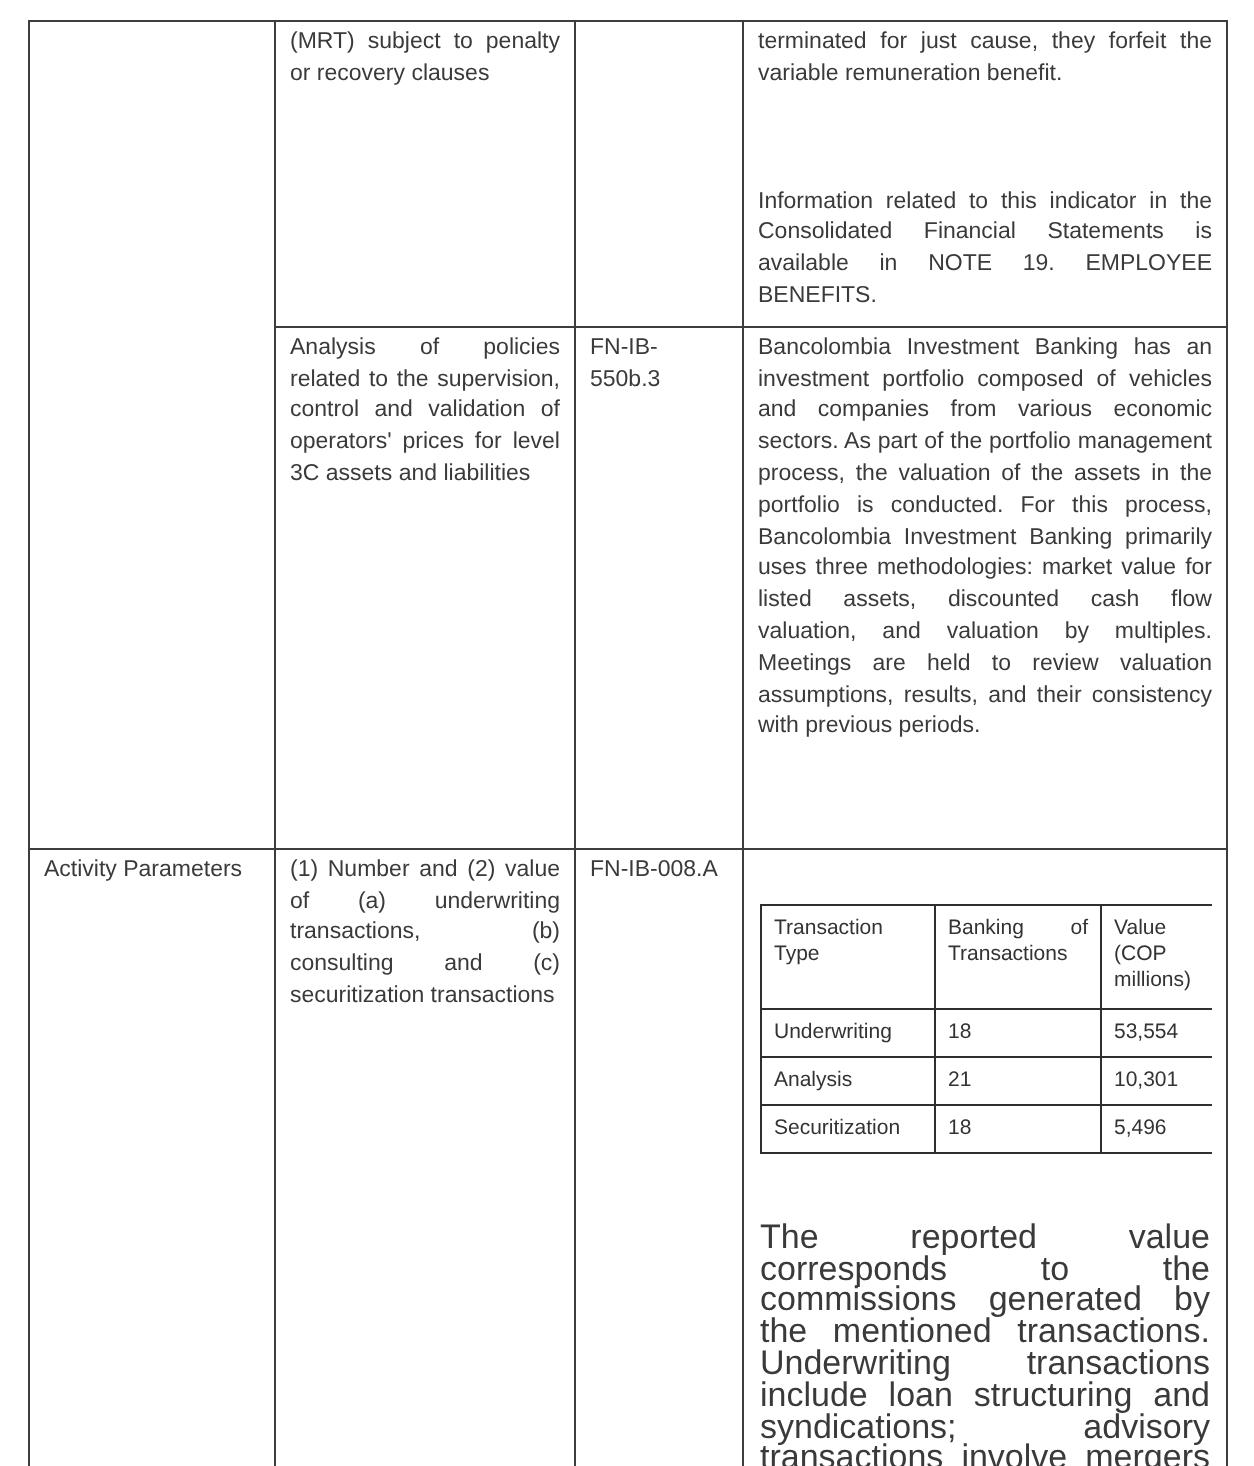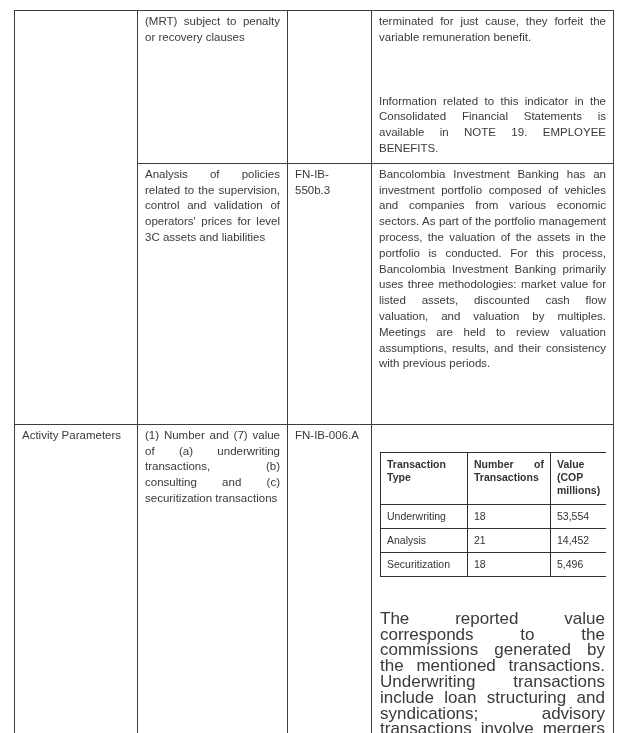"(1) Number and (7) value" p { text: 7 -> 2 }
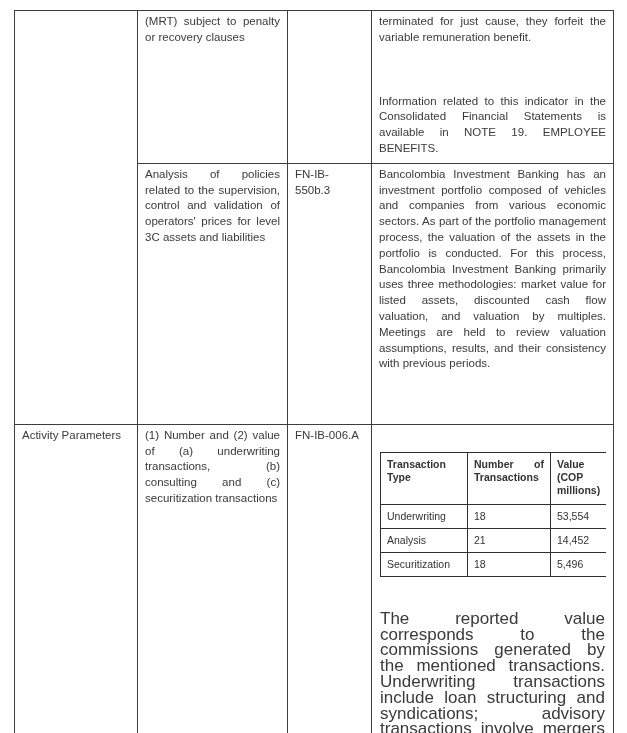"FN-IB-006.A" span { text: FN-IB-006.A -> FN-IB-008.A }
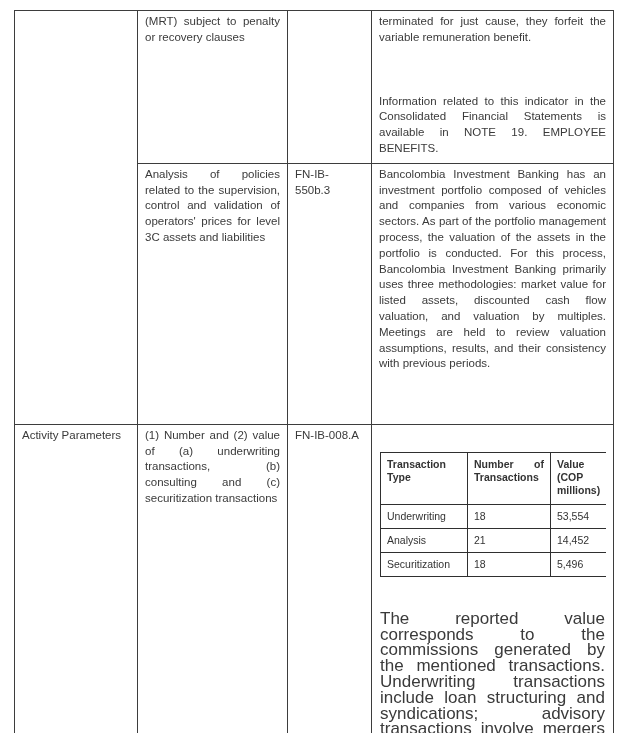"Transaction Type" table.inner th { font-weight: bold -> normal }
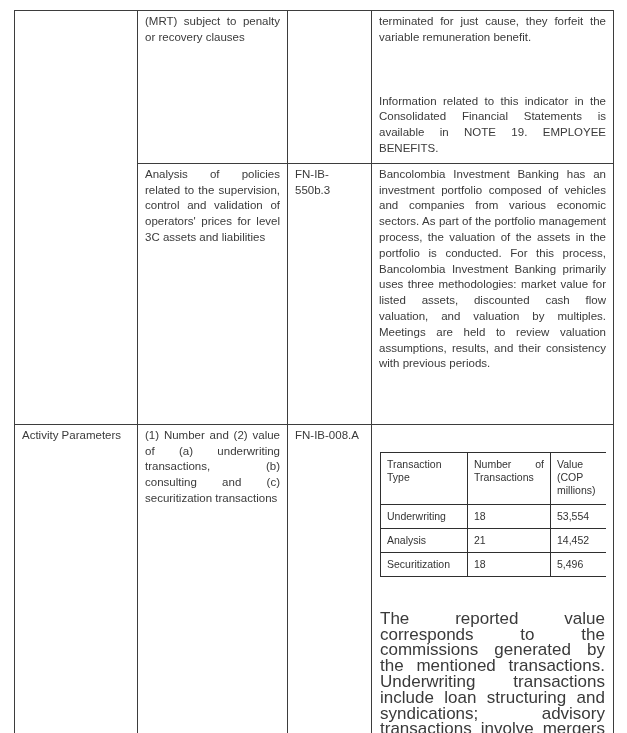"Number of Transactions" th { text: Number -> Banking }
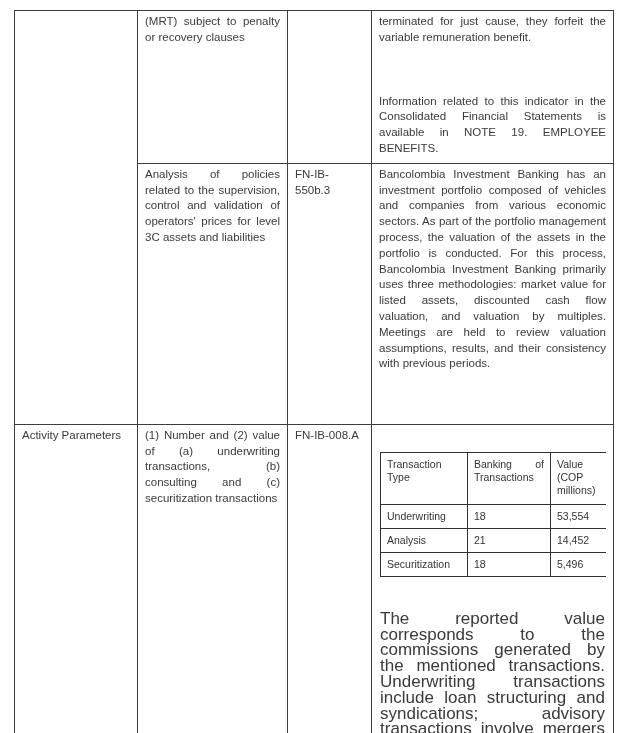"14,452" td { text: 14,452 -> 10,301 }
